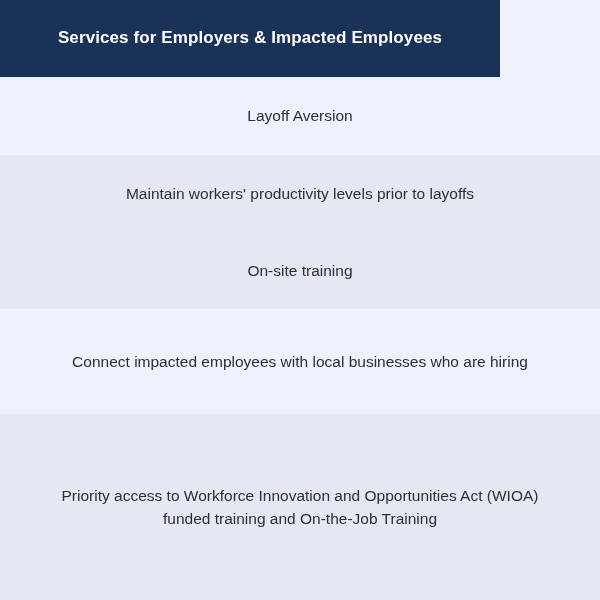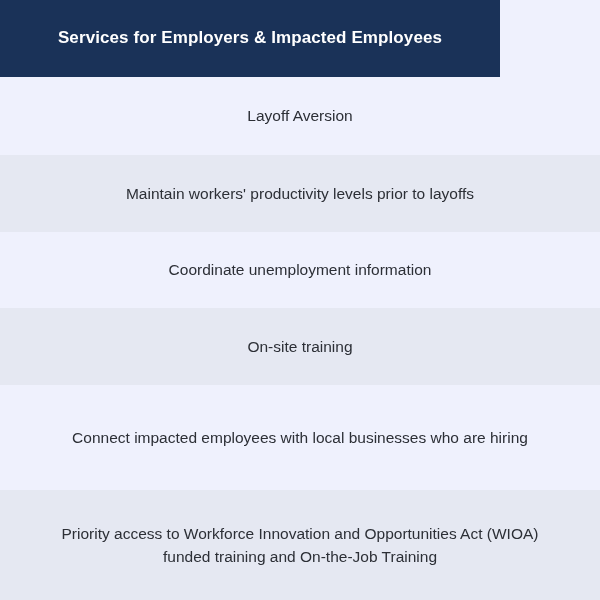"Coordinate unemployment information" div.table-row { html: <div> <div>Coordinate unemployment information</div> </div> -> none }
